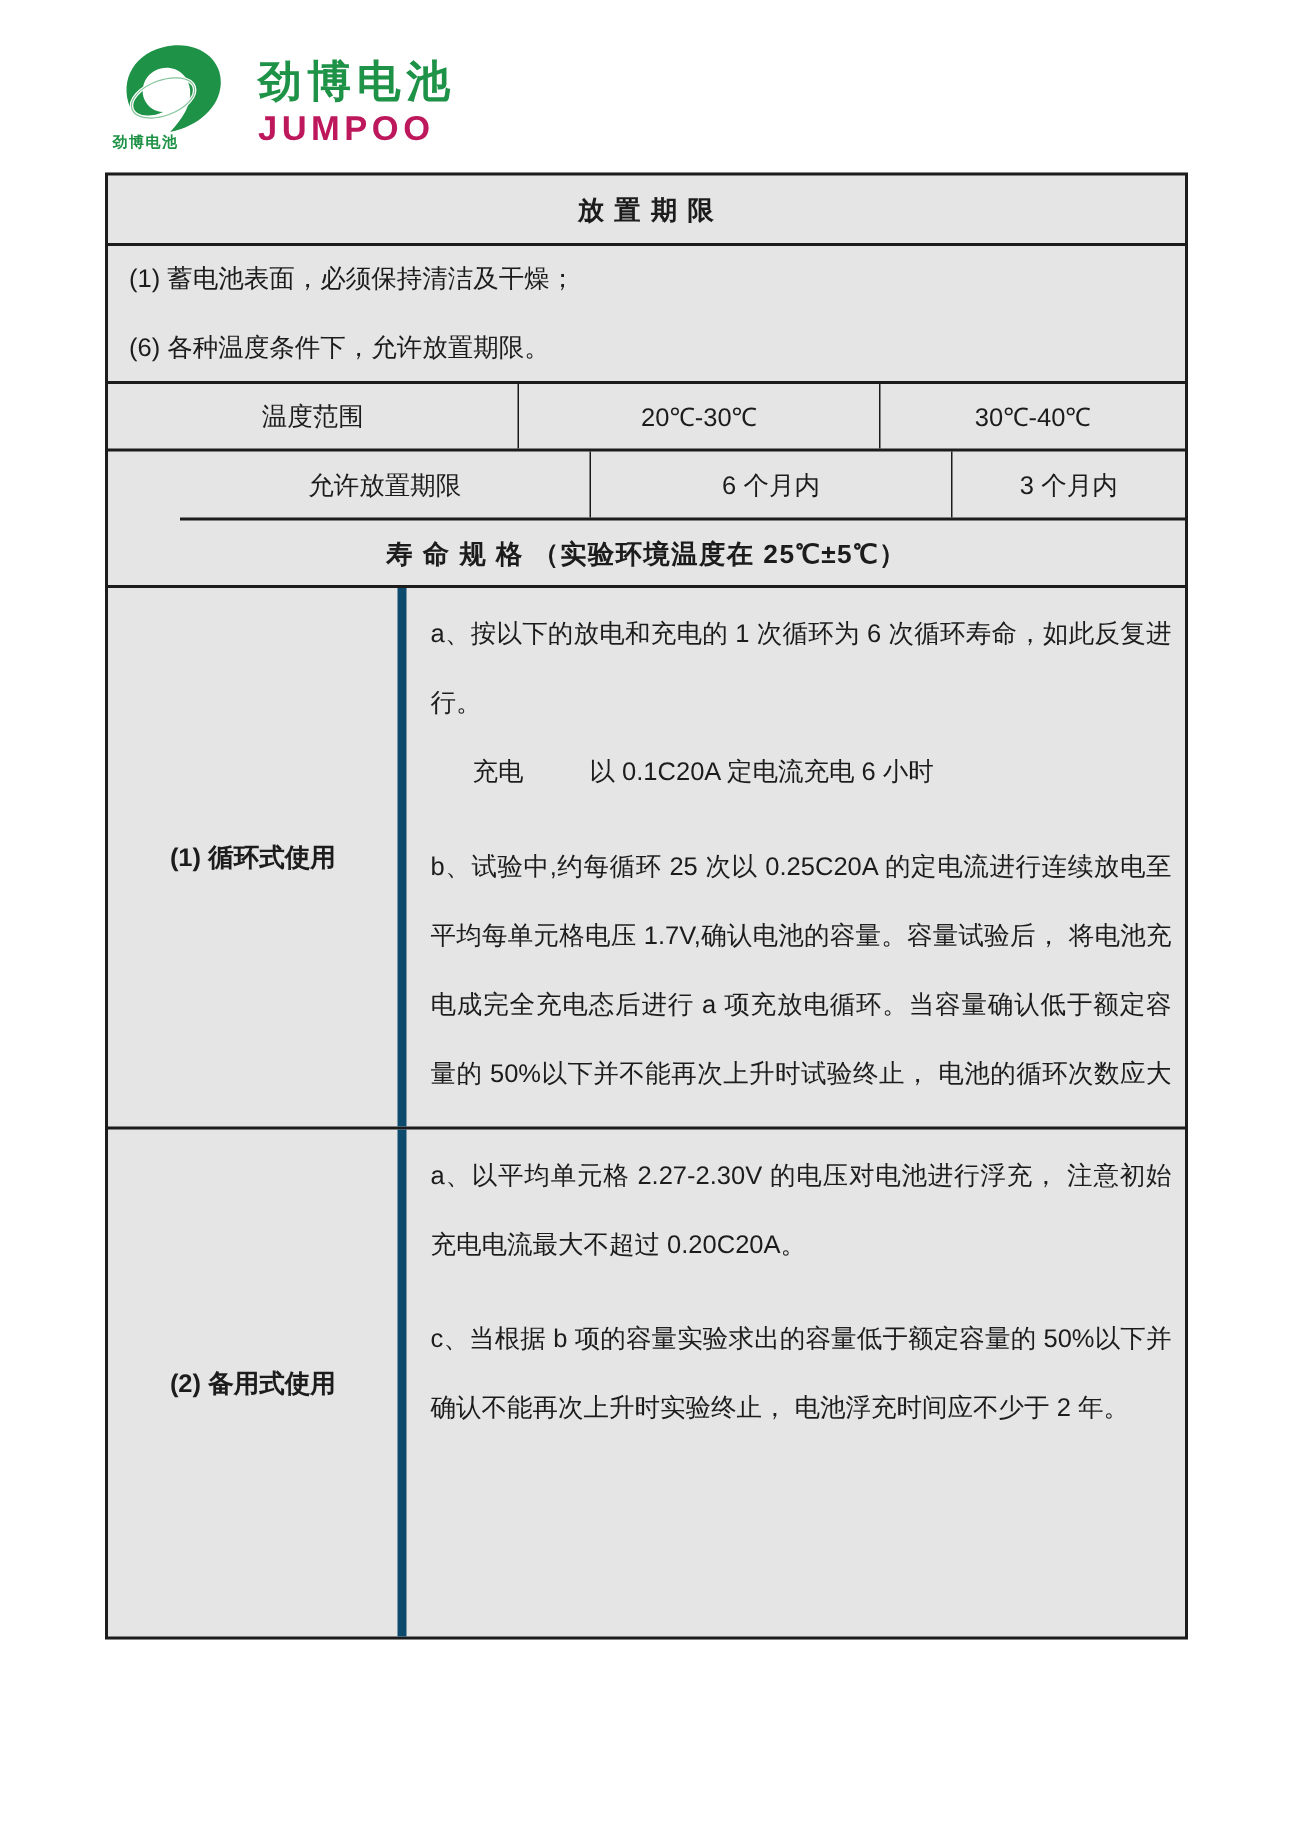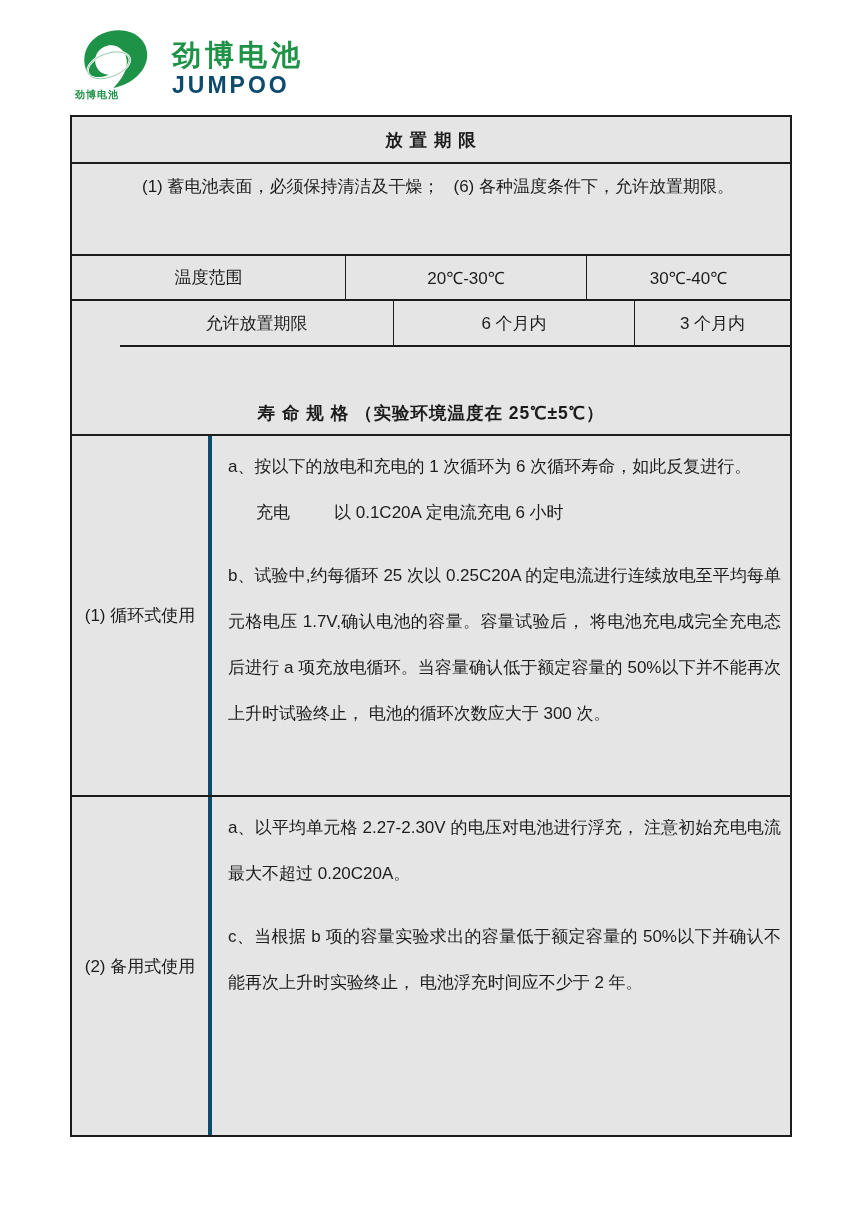"JUMPOO" div.brand-en { color: #0c4a6e -> #be185d }
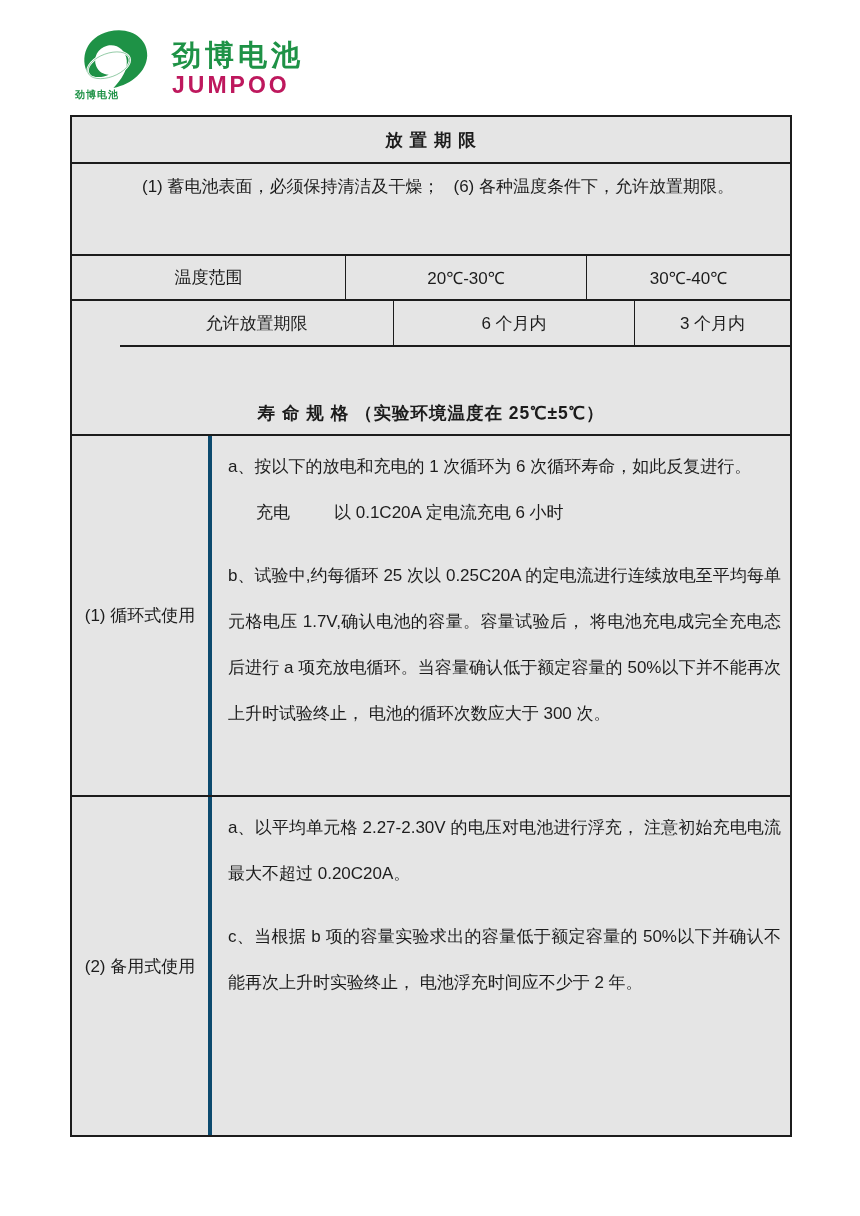"(1) 蓄电池表面，必须保持清洁及干燥；" .r-notes { flex-direction: row -> column }
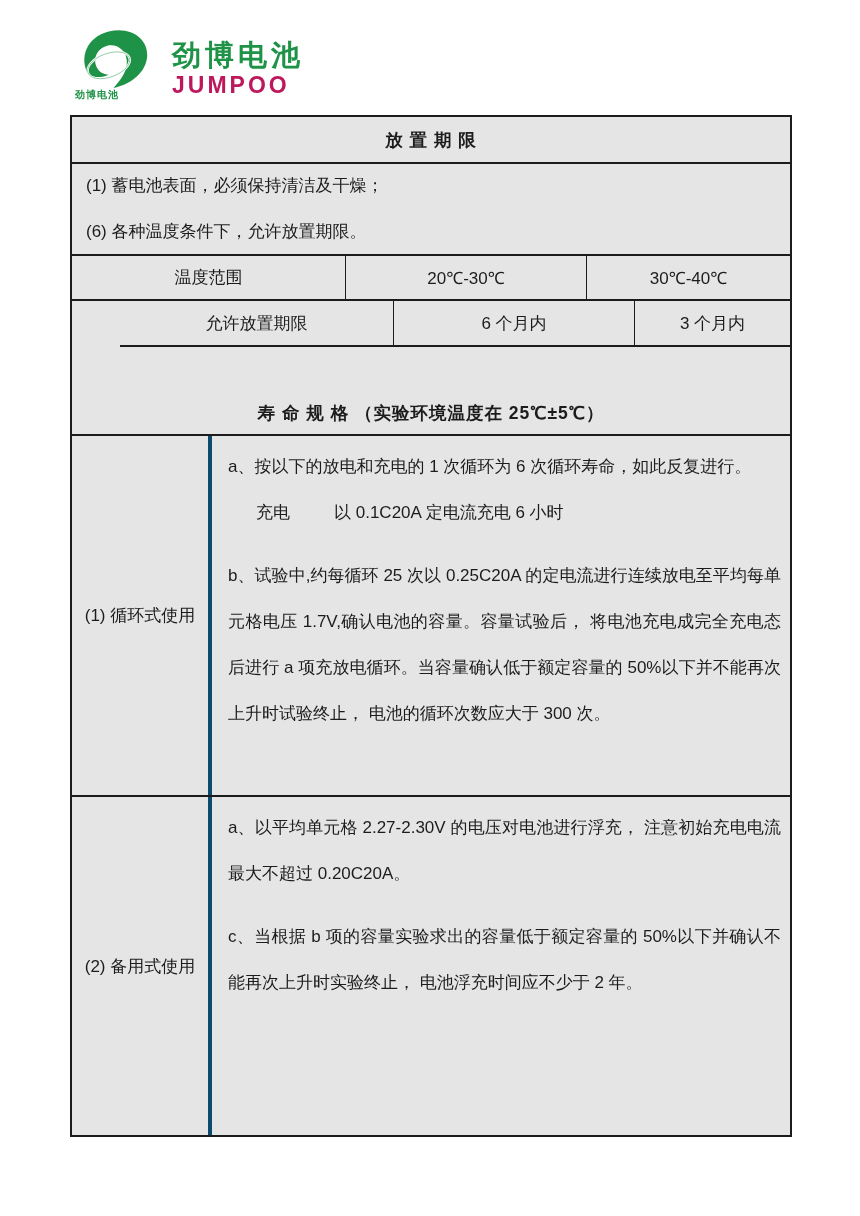"寿 命 规 格 （实验环境温度在" .r-life-title { margin-top: 44px -> none }
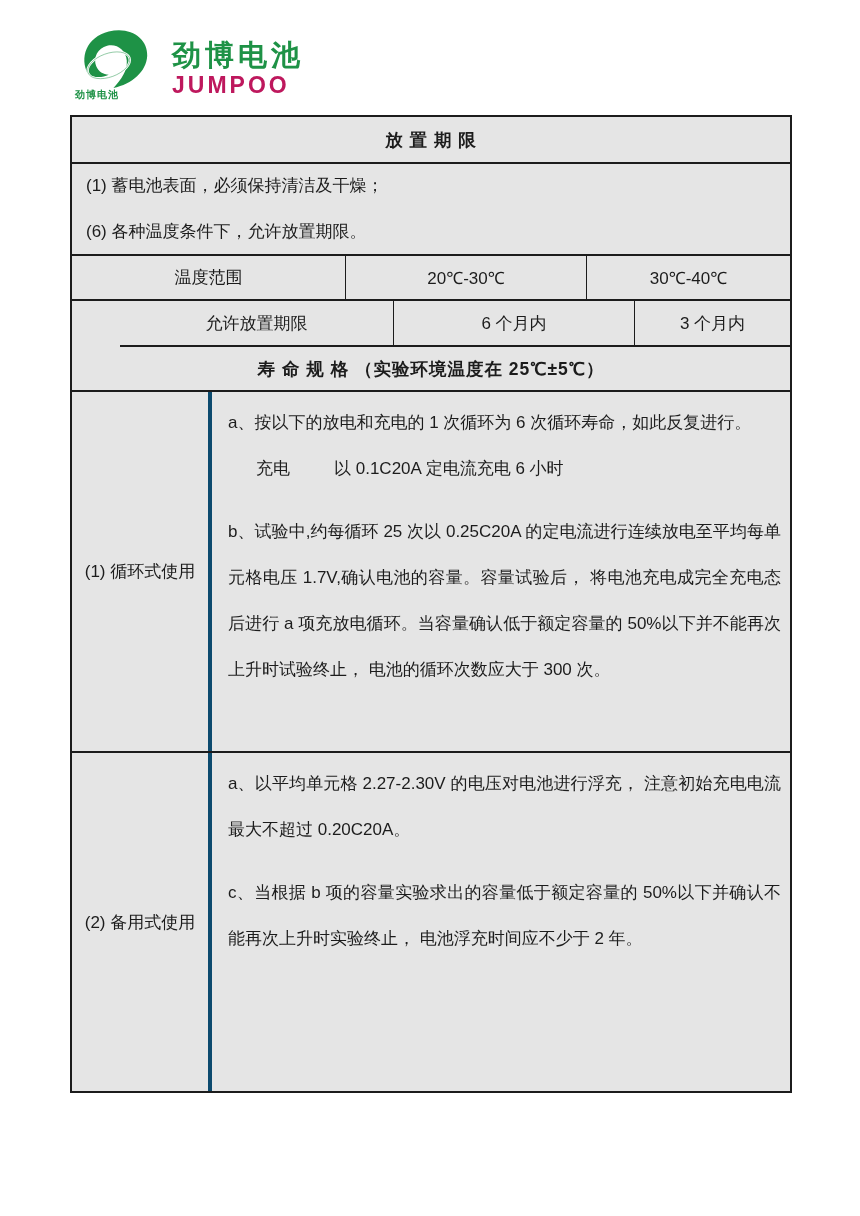"(1) 循环式使用" .side { border-right: 4px solid #0c4a6e -> 6px solid #0c4a6e; font-weight: none -> bold; width: 140px -> 199px }
